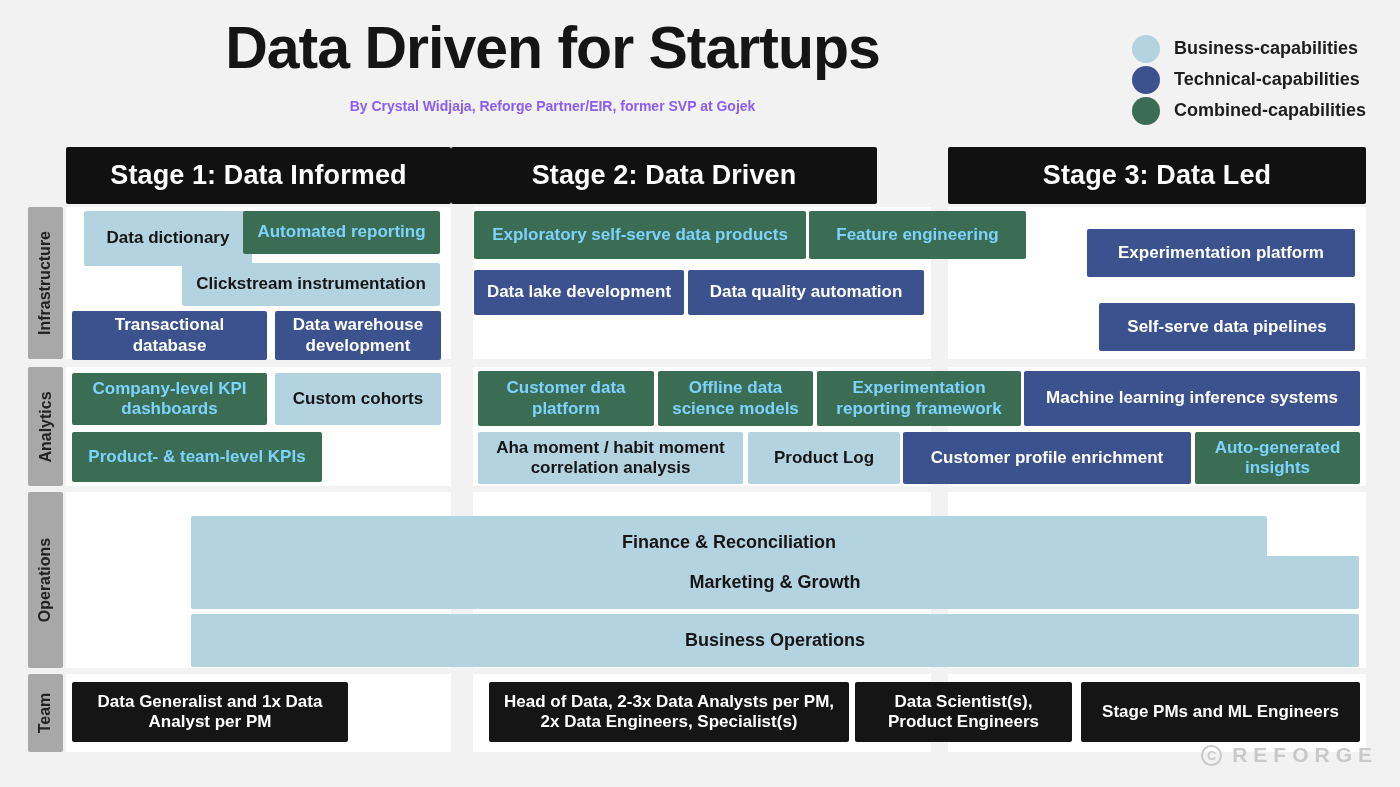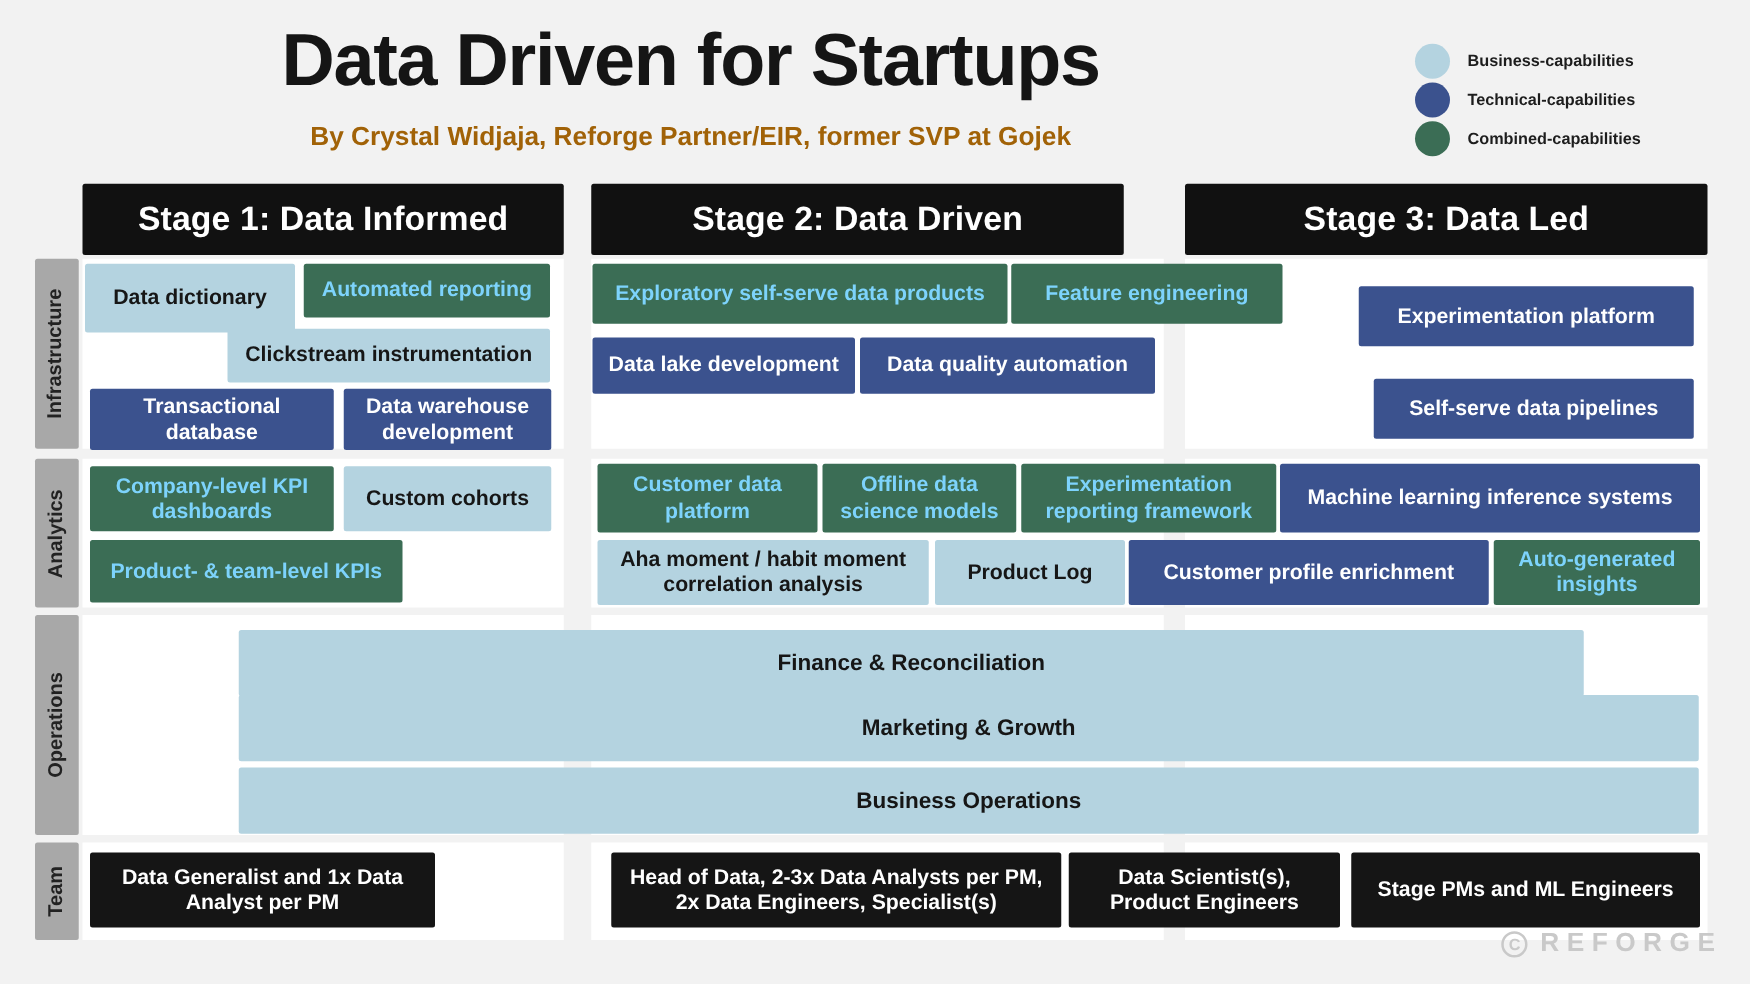"Business-capabilities" .legend-label { font-size: 13px -> 18px }
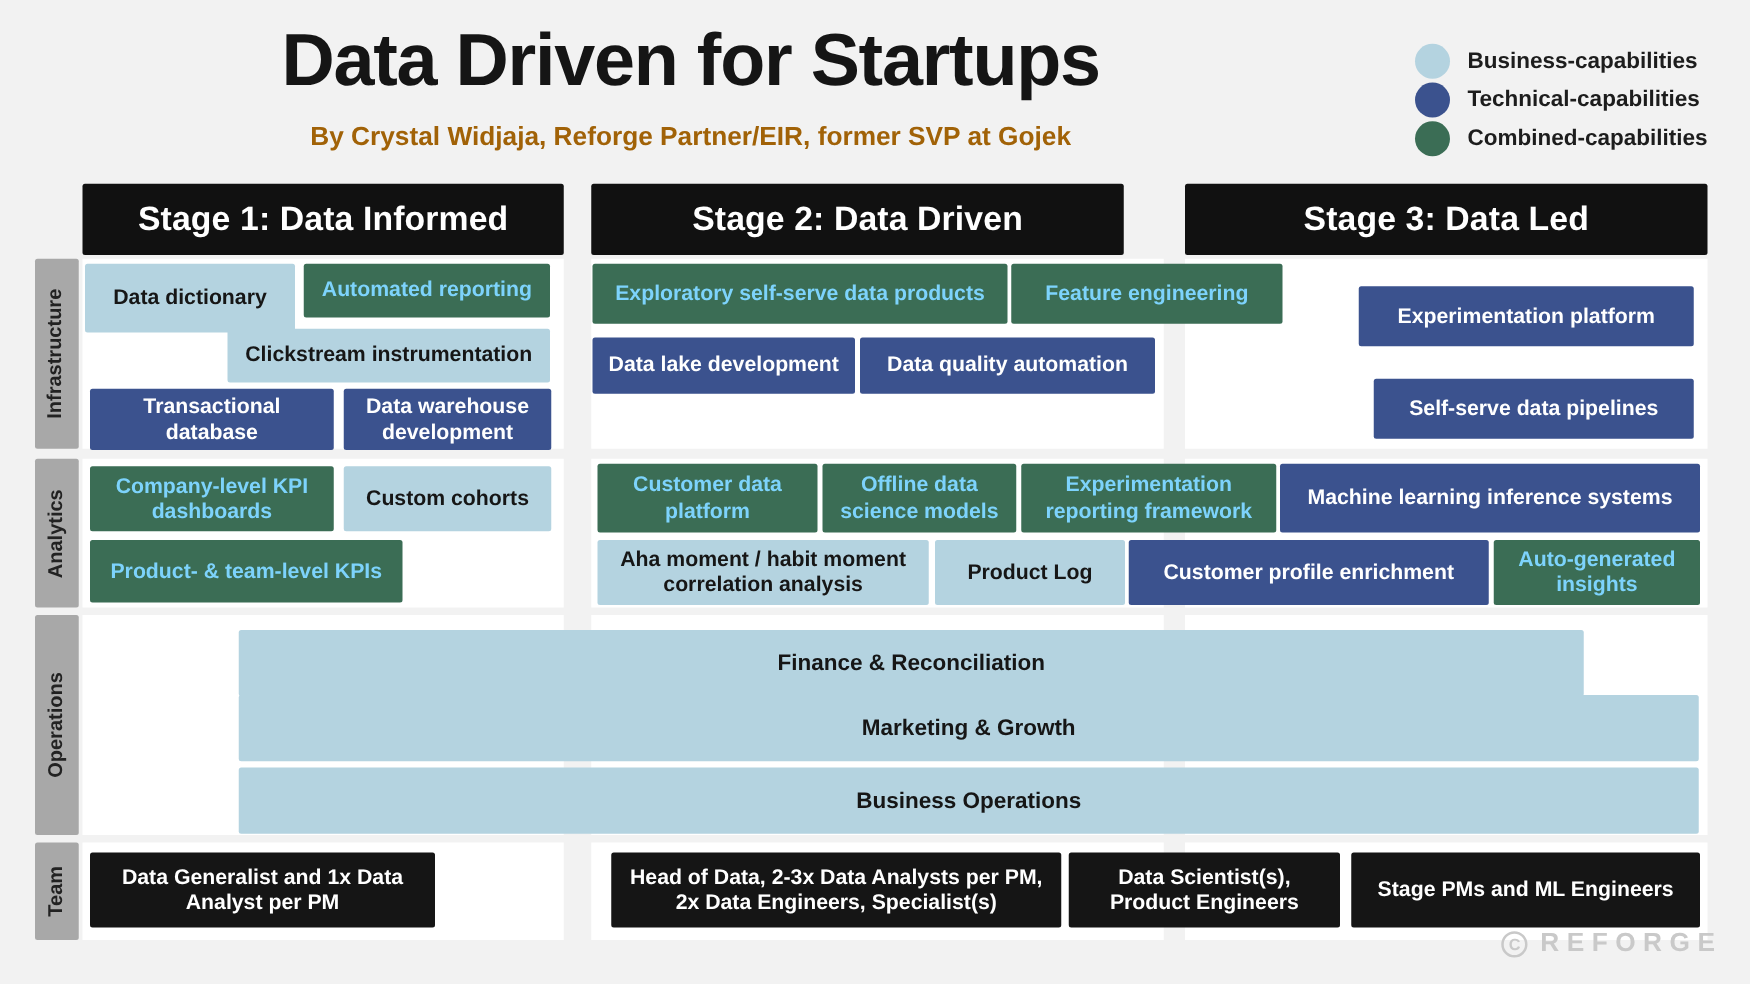"By Crystal Widjaja, Reforge Partner/EIR," .subtitle { color: #a16207 -> #8b5cf6; font-size: 21px -> 14px }
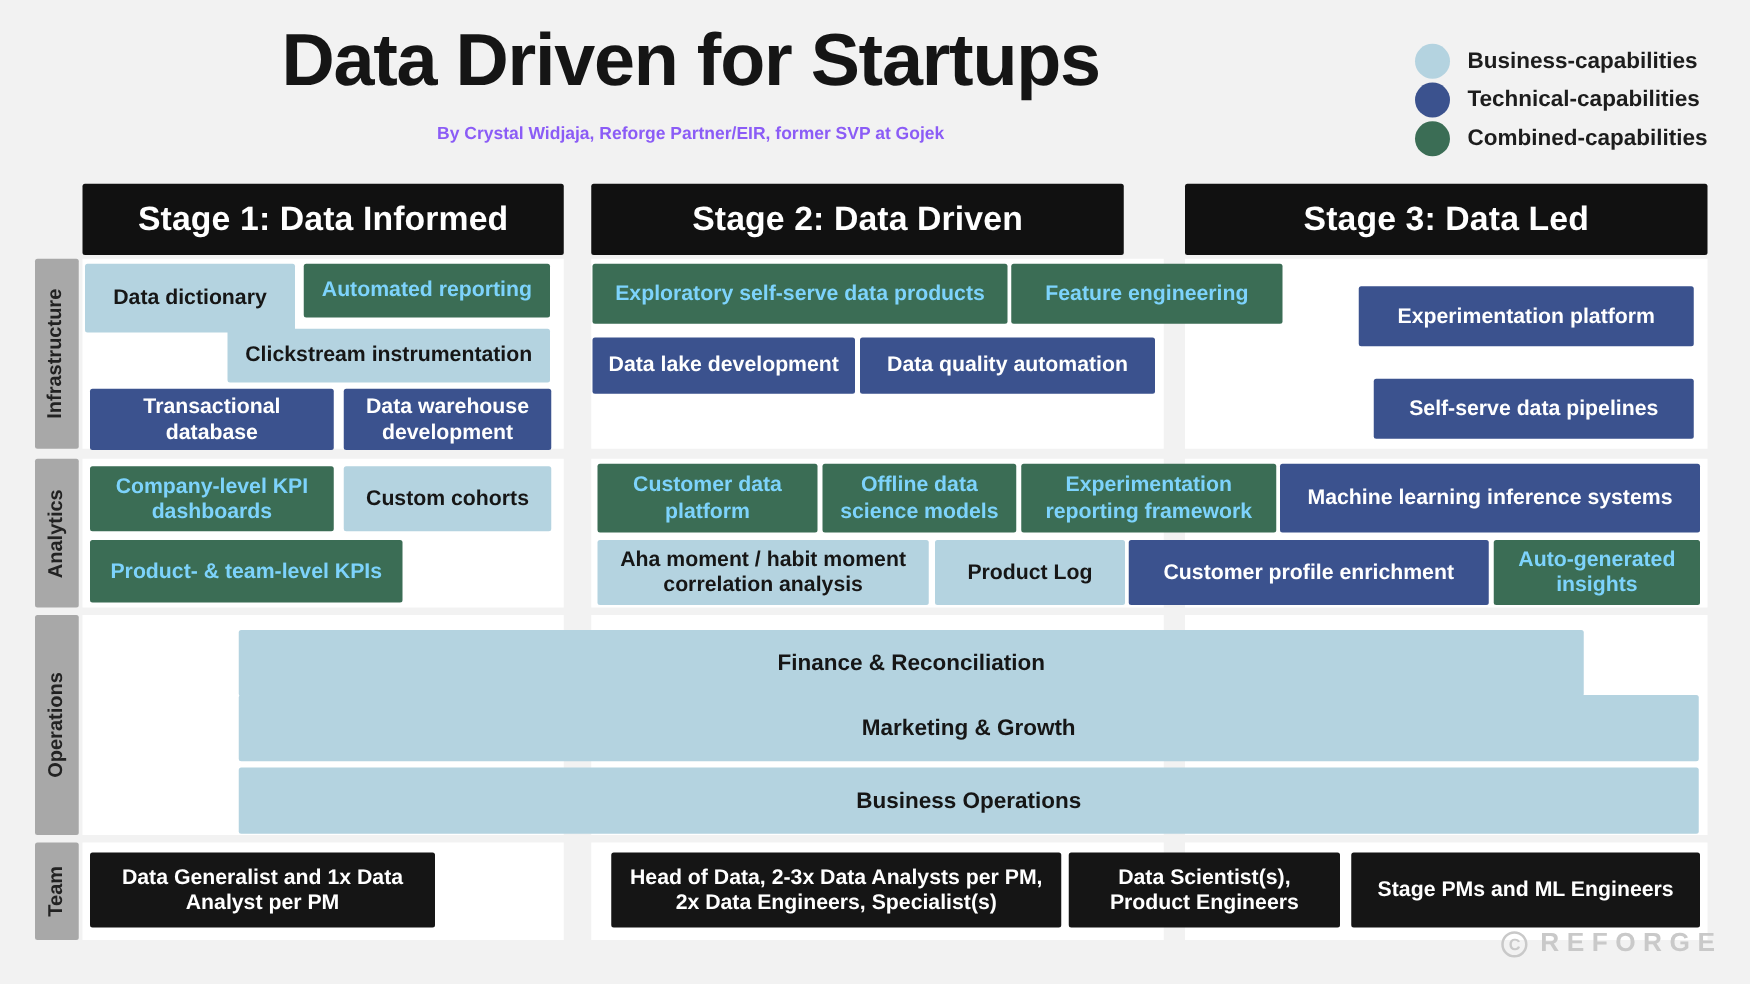"Stage 2: Data Driven" div.stagehdr { left: 473px -> 451px }
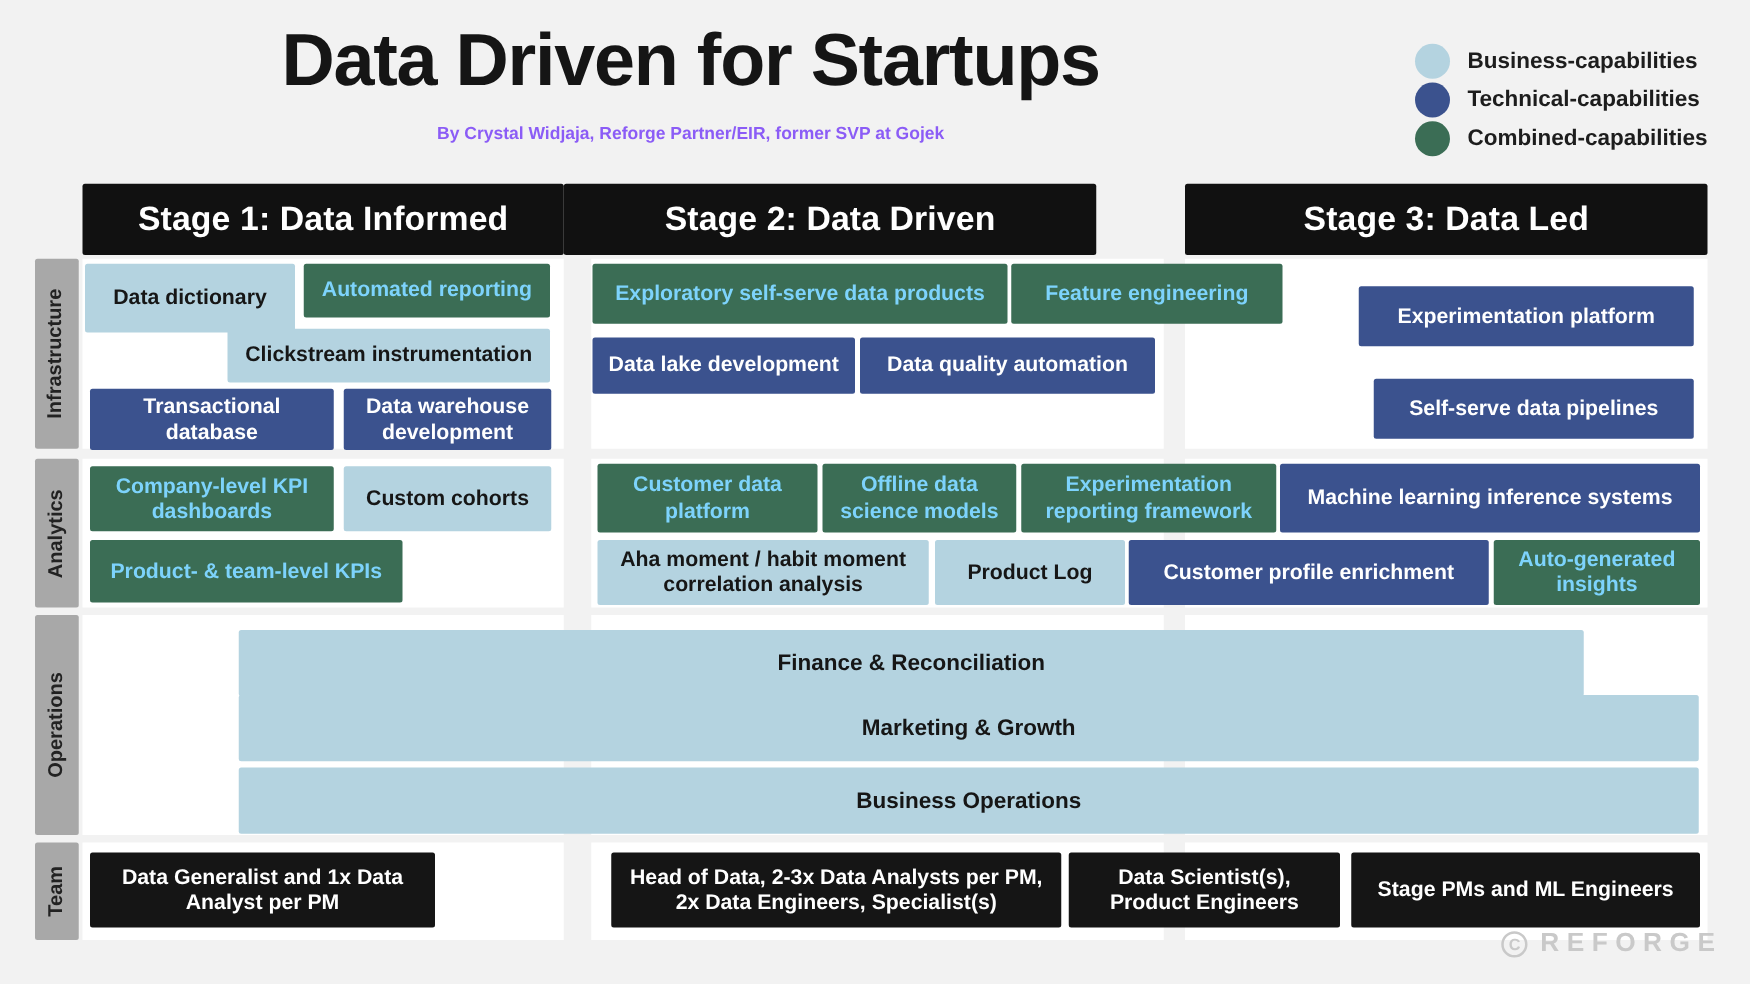"Data dictionary" div.box { left: 68px -> 84px }
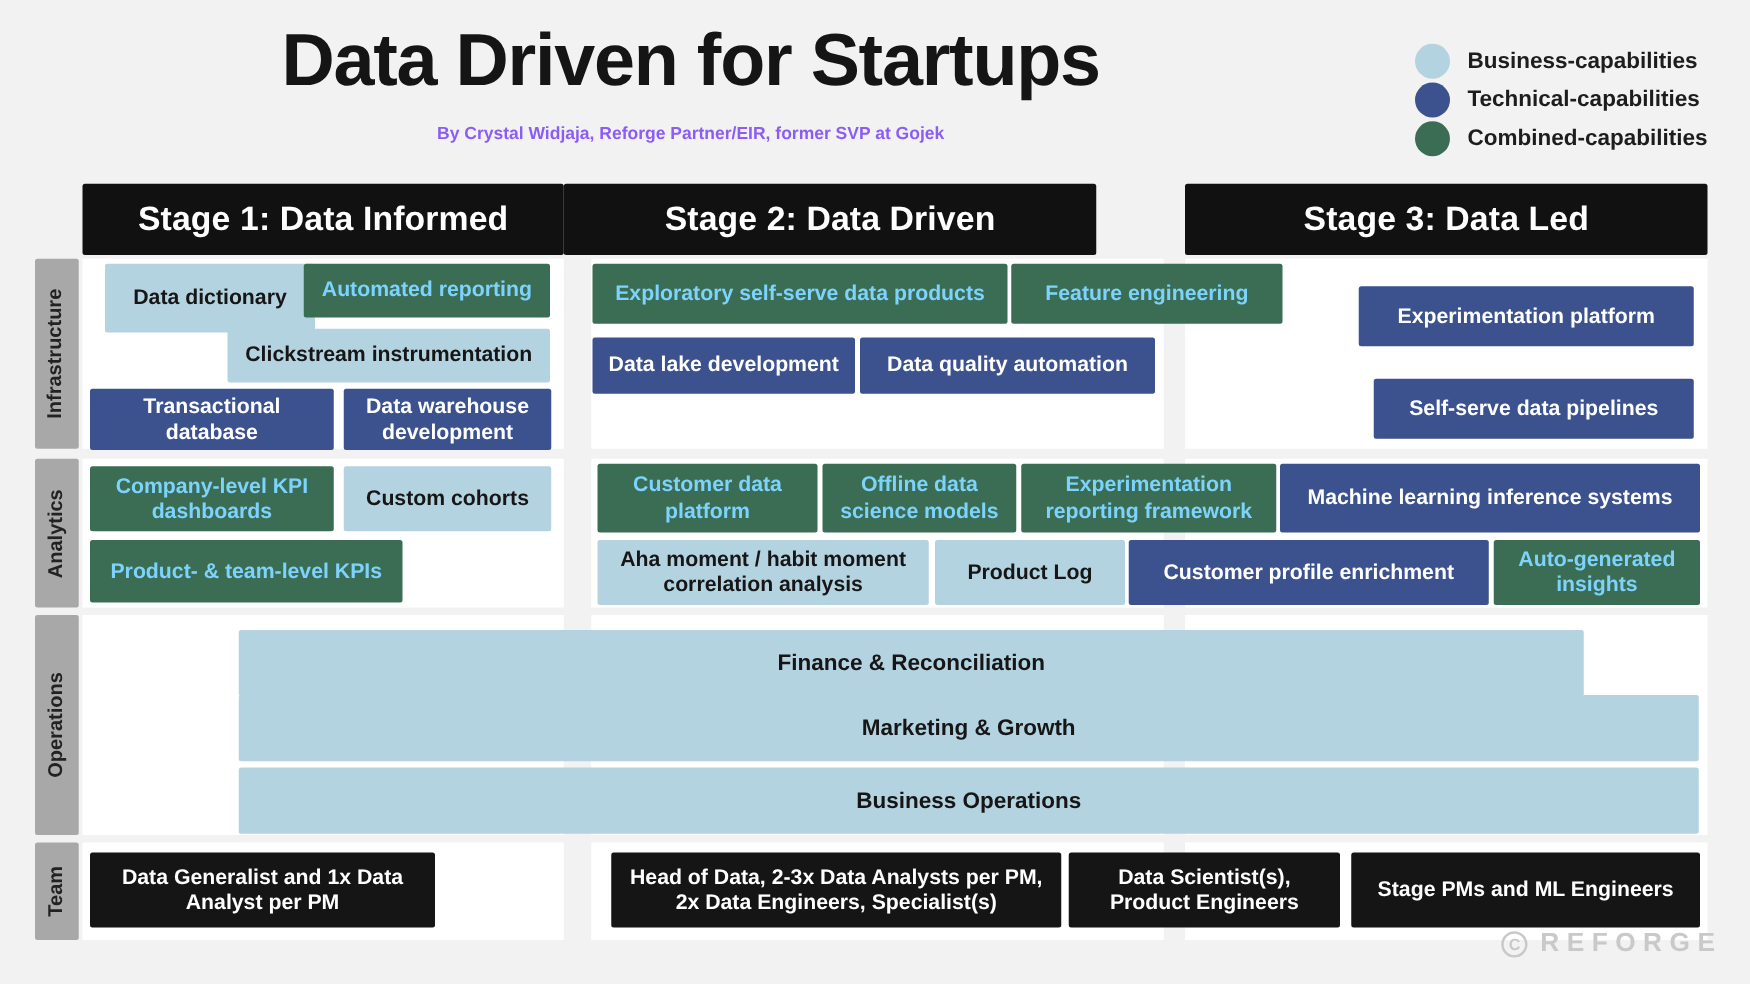"Finance & Reconciliation" div.box { top: 504px -> 516px }
